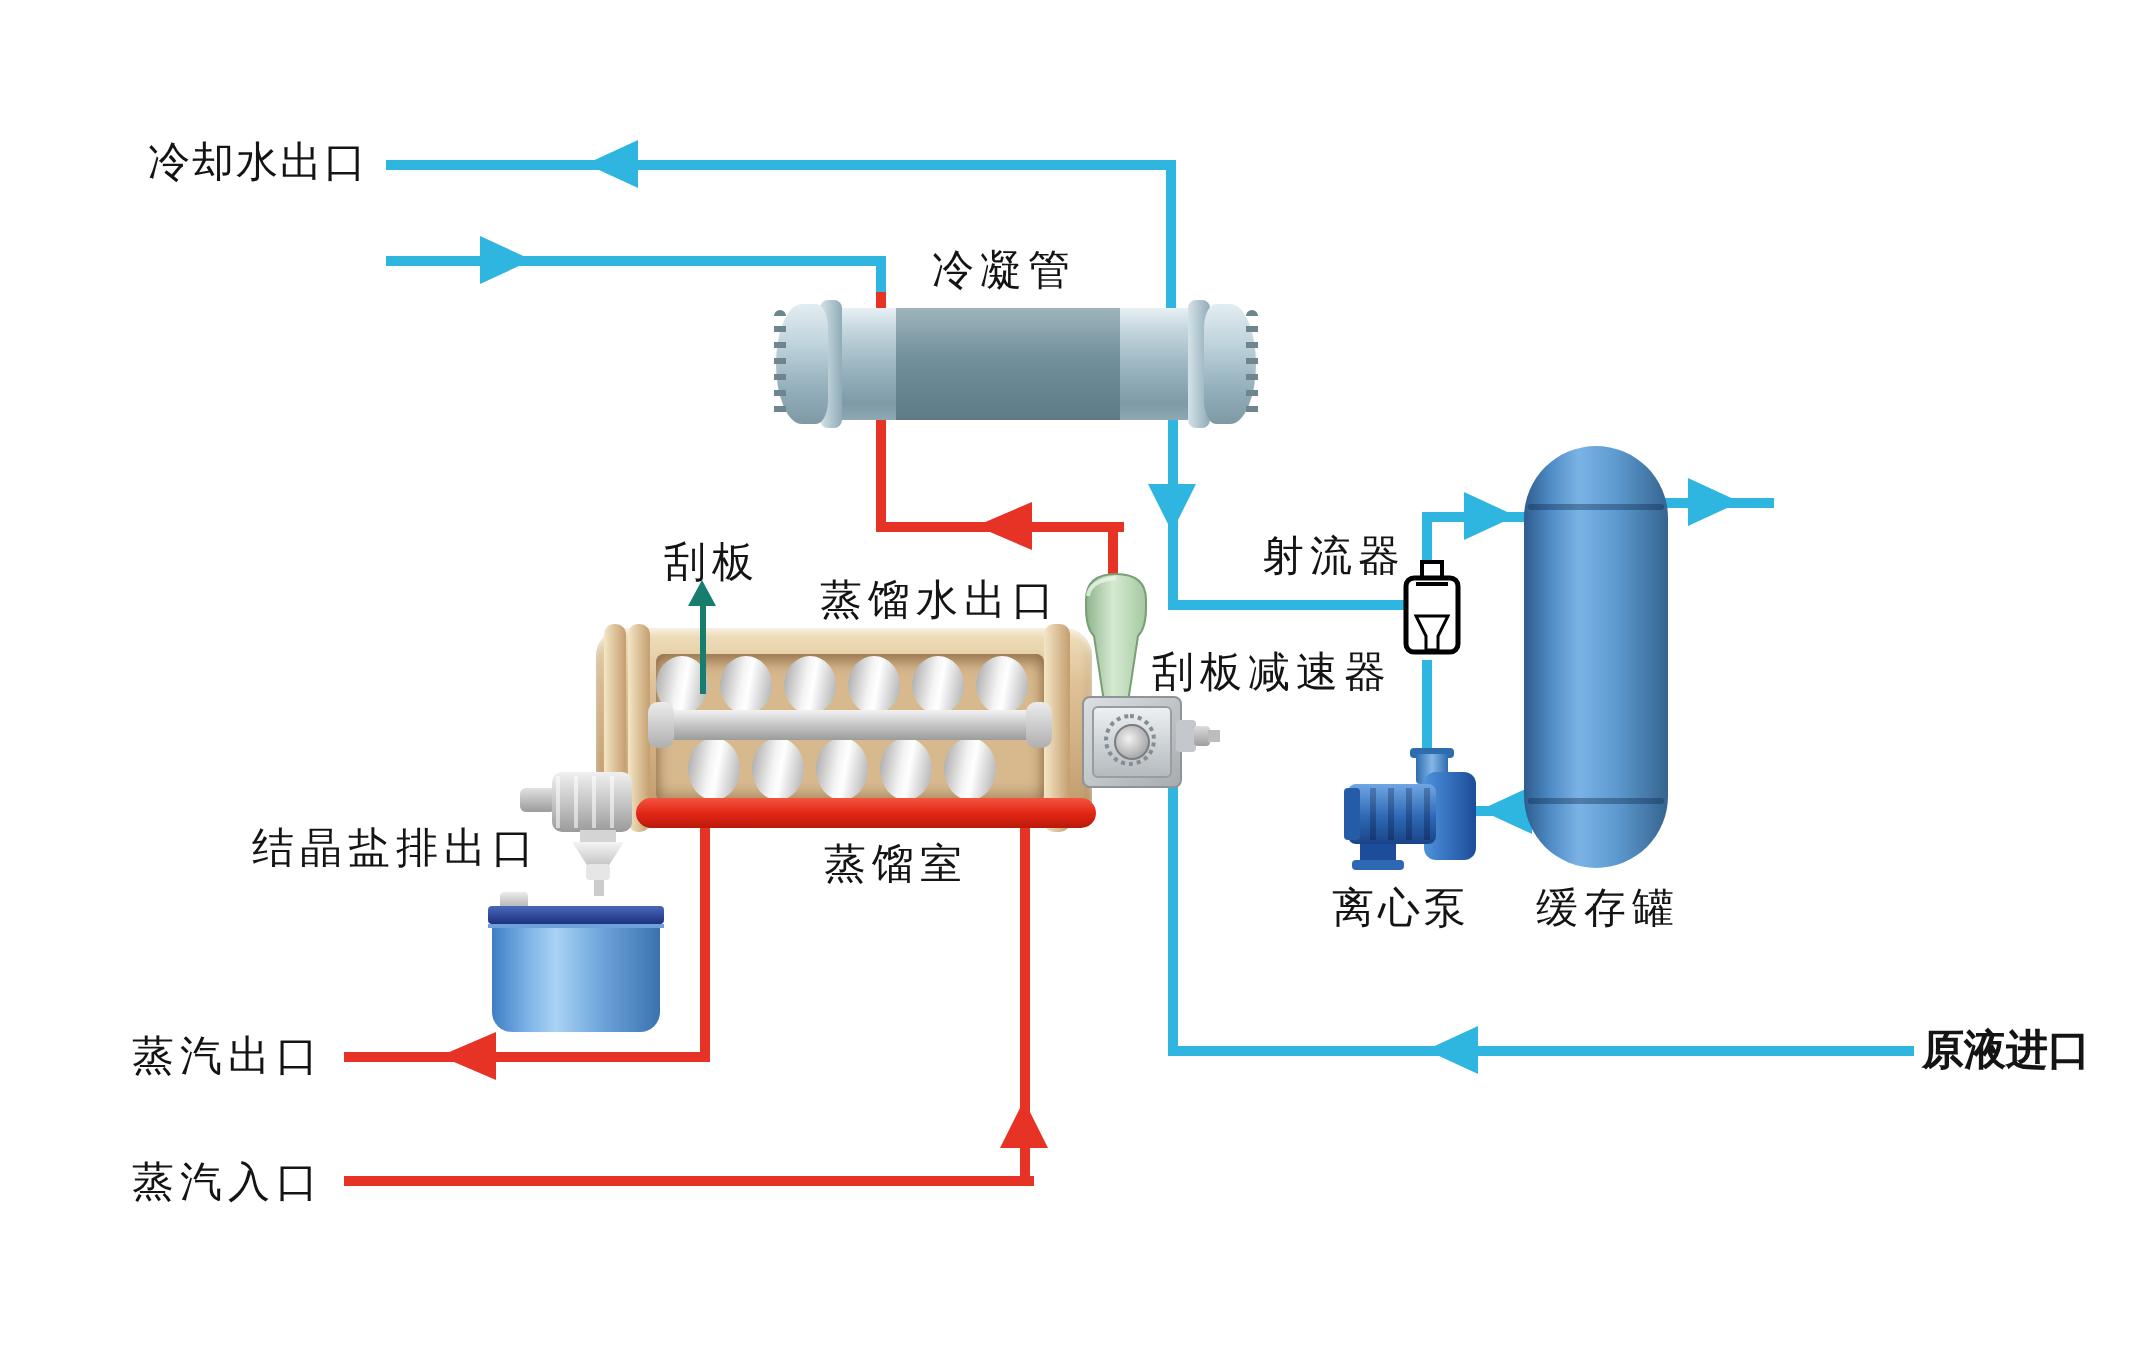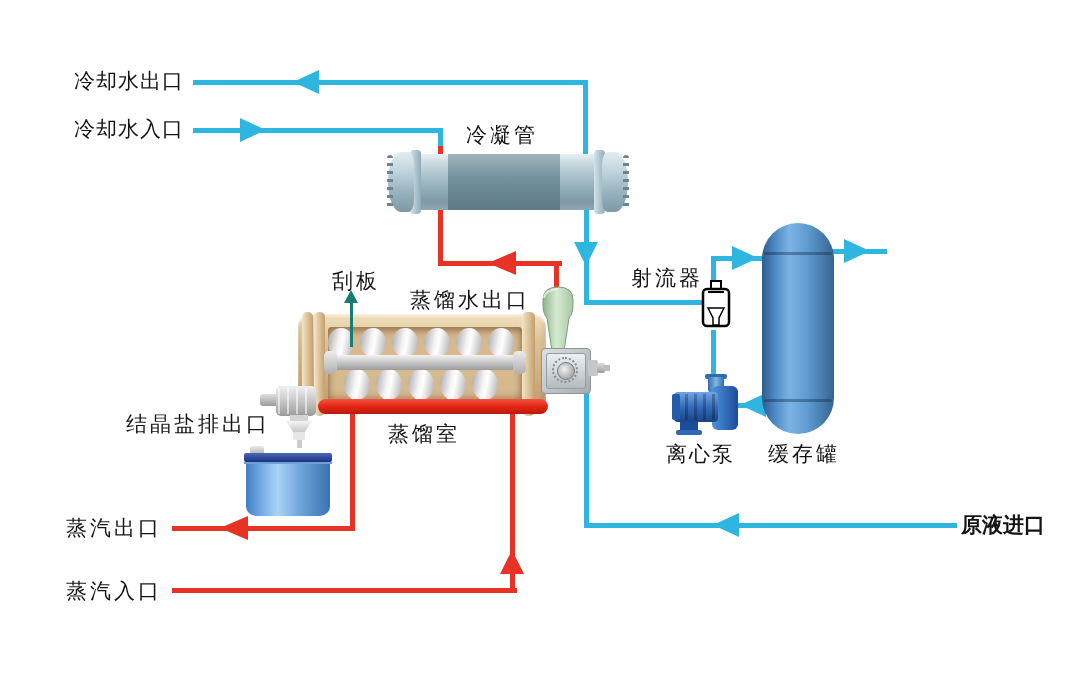"冷却水入口" div.lbl { html: <div>冷却水入口</div> -> none }
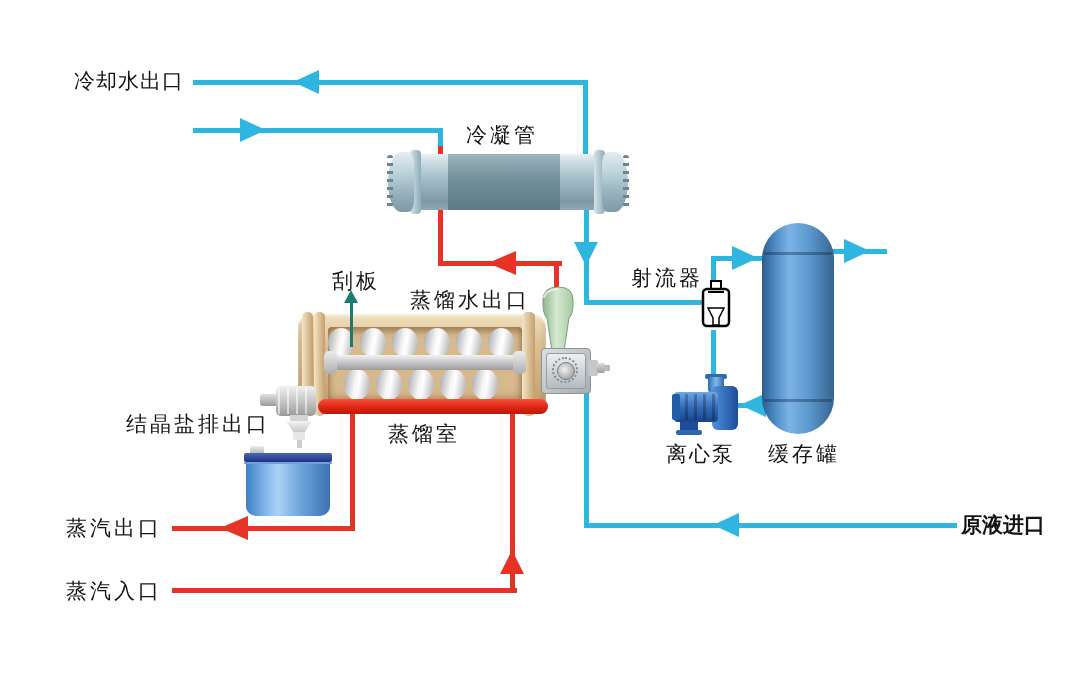"刮板减速器" div.lbl { html: none -> <div>刮板减速器</div> }
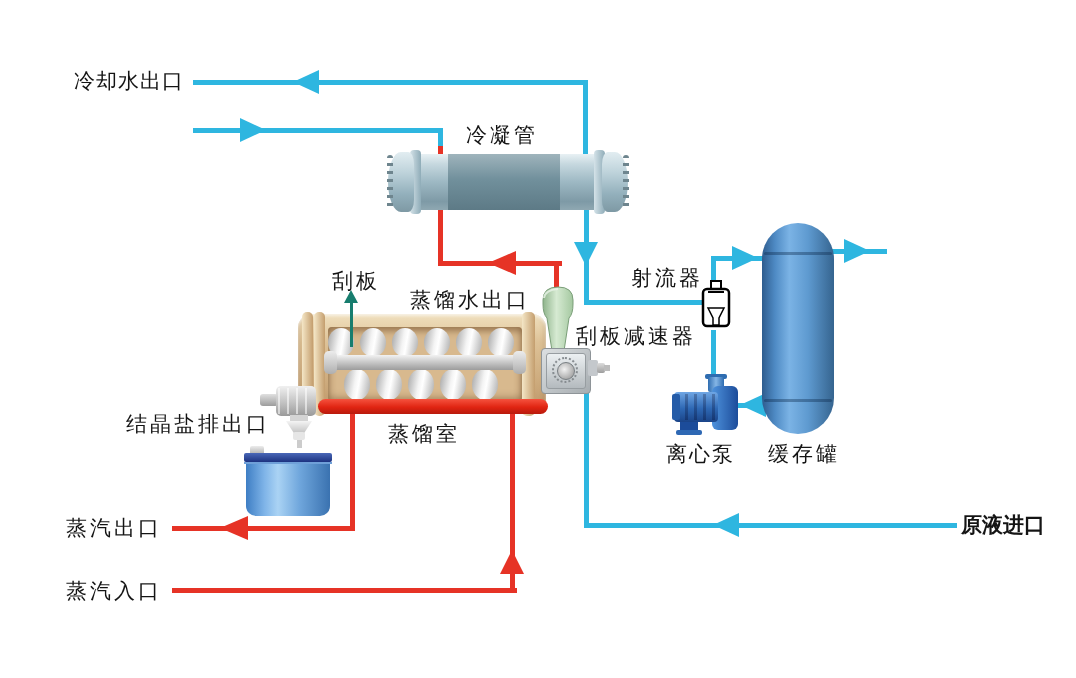"蒸馏室" div.lbl { font-family: none -> Liberation Mono, monospace; left: 388px -> 412px }
